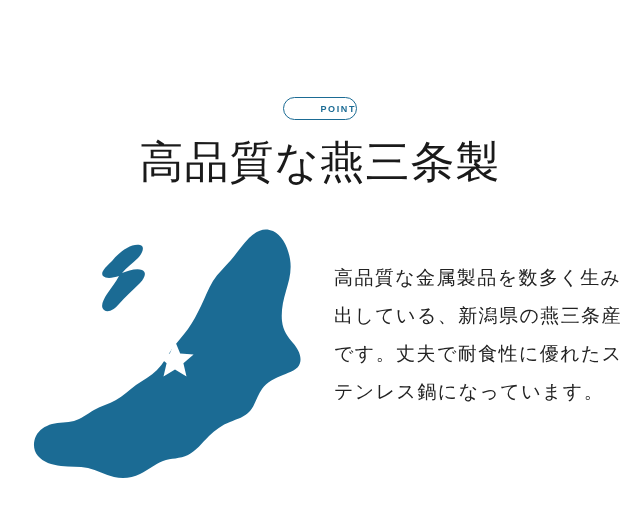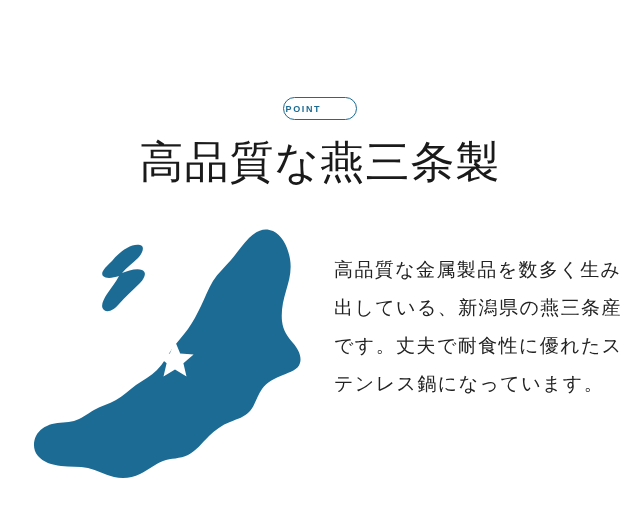"POINT" .point-badge { justify-content: flex-start -> flex-end }
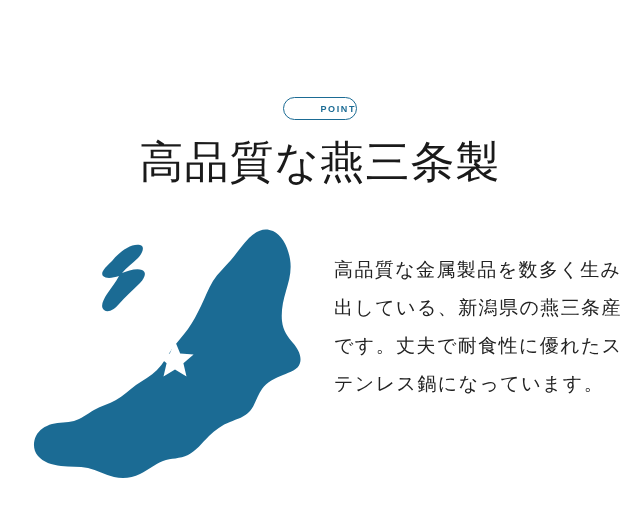"高品質な金属製品を数多く生み出している、新潟県の燕三条産です。丈夫で耐食性に優れ" .body-text { top: 250px -> 258px }
